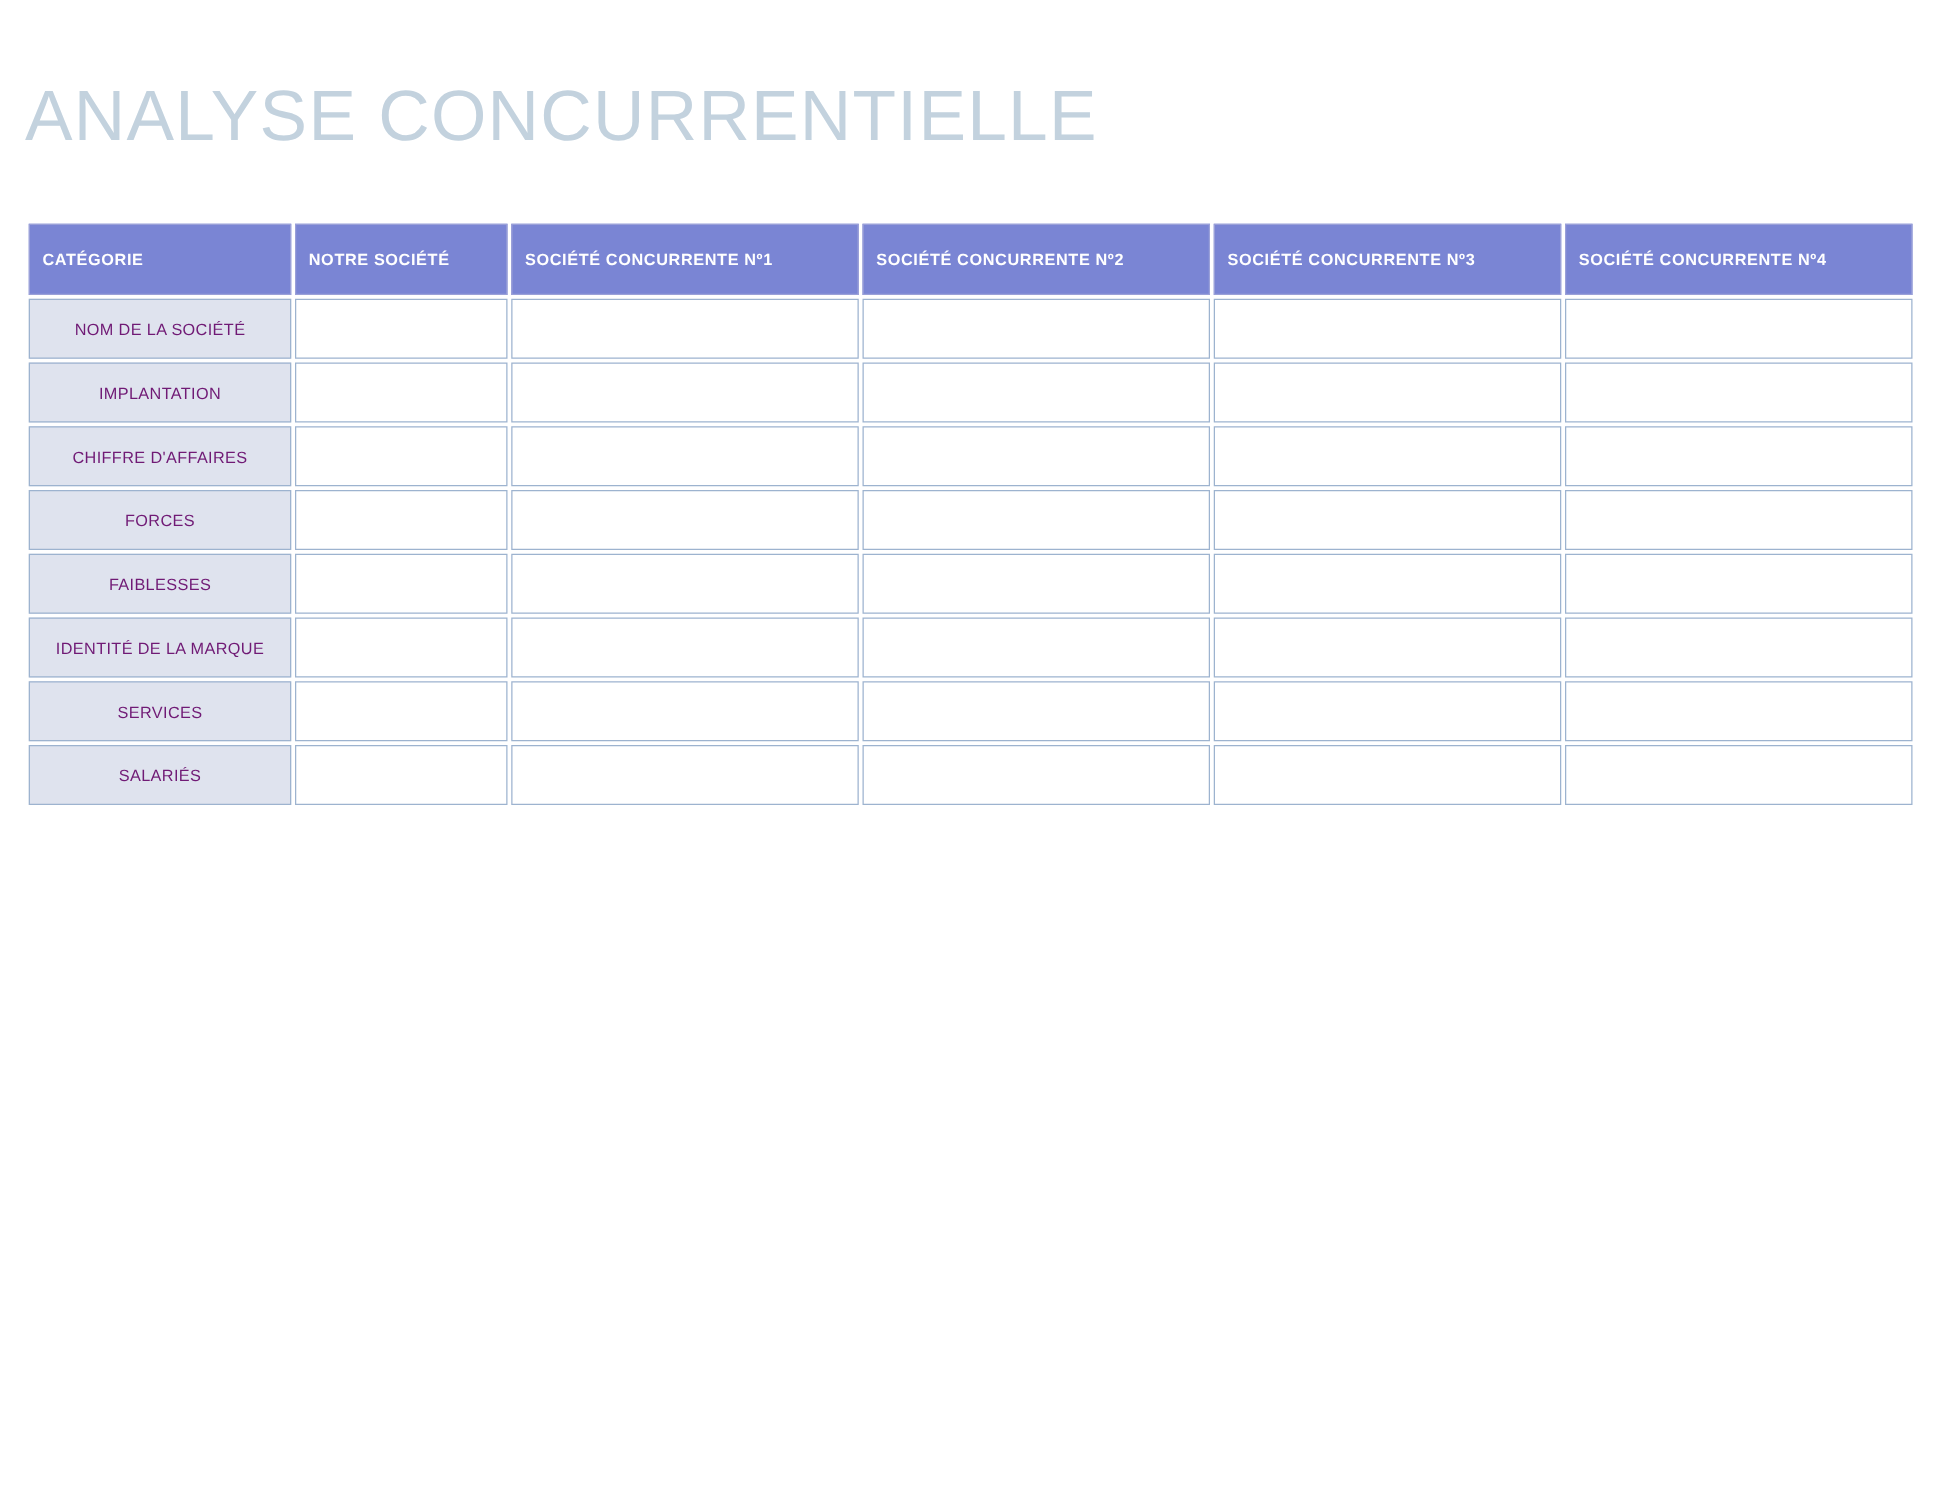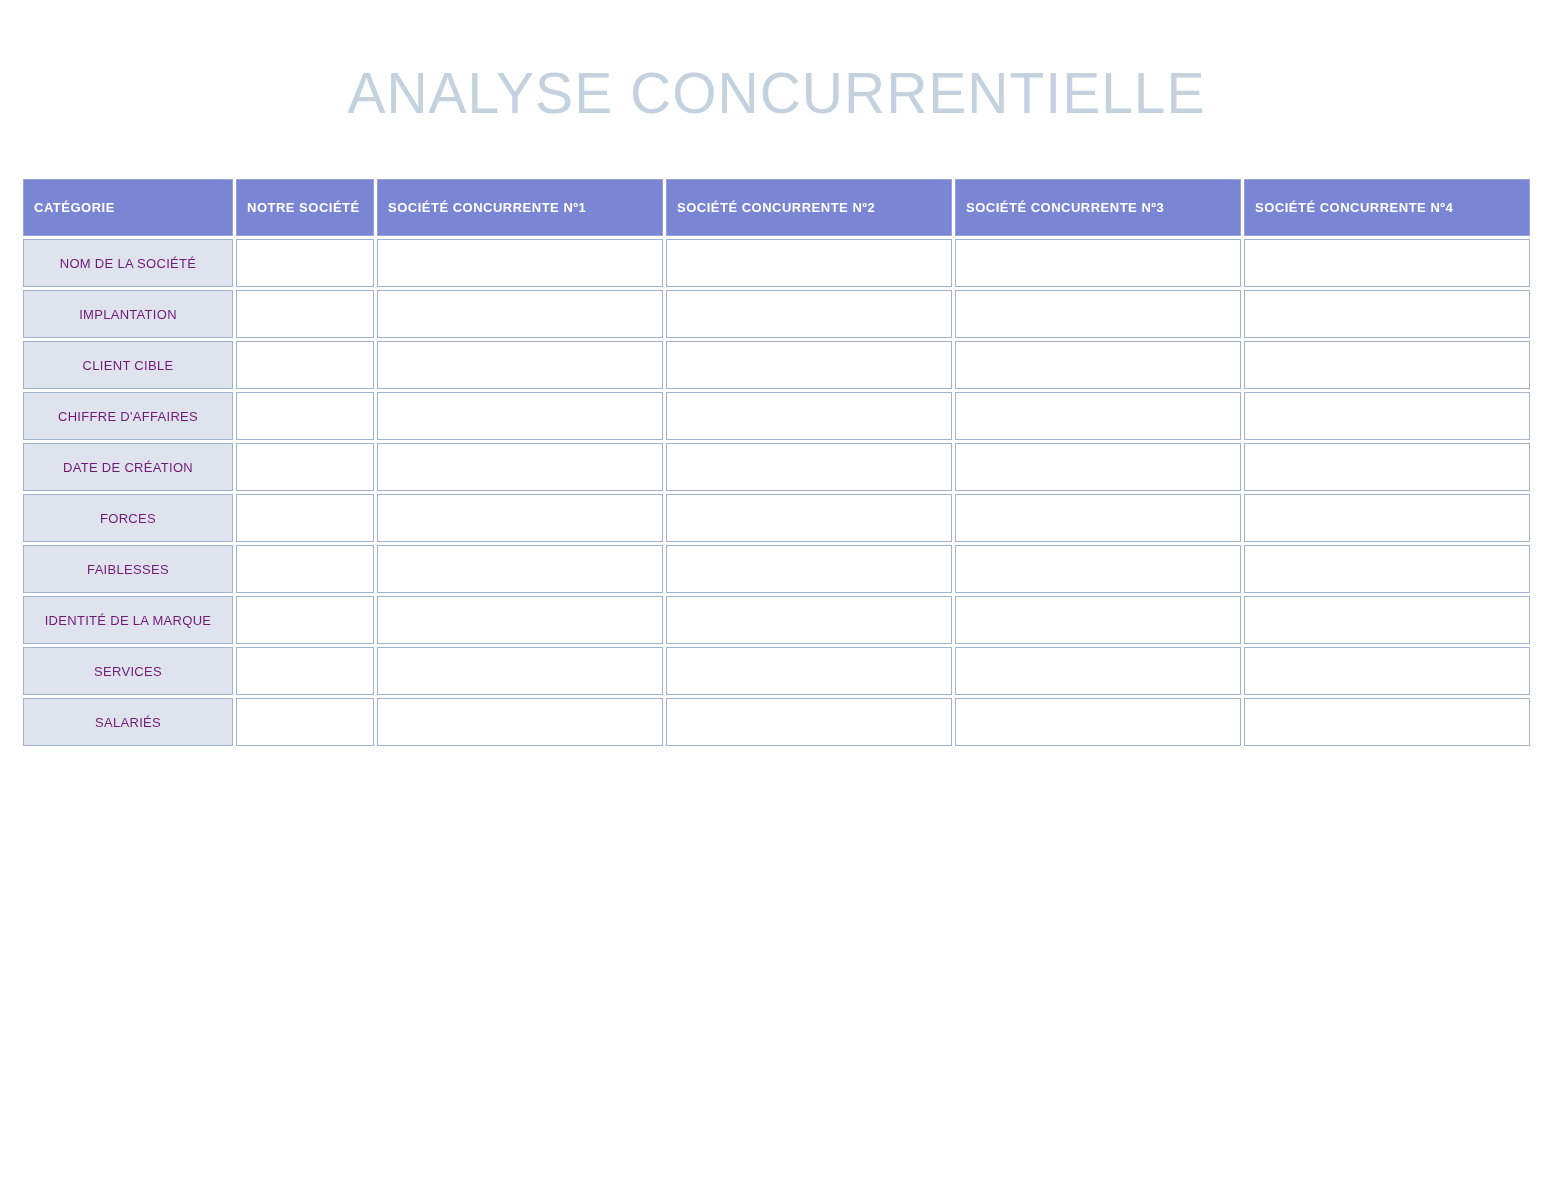"ANALYSE CONCURRENTIELLE" .title { text-align: center -> none }
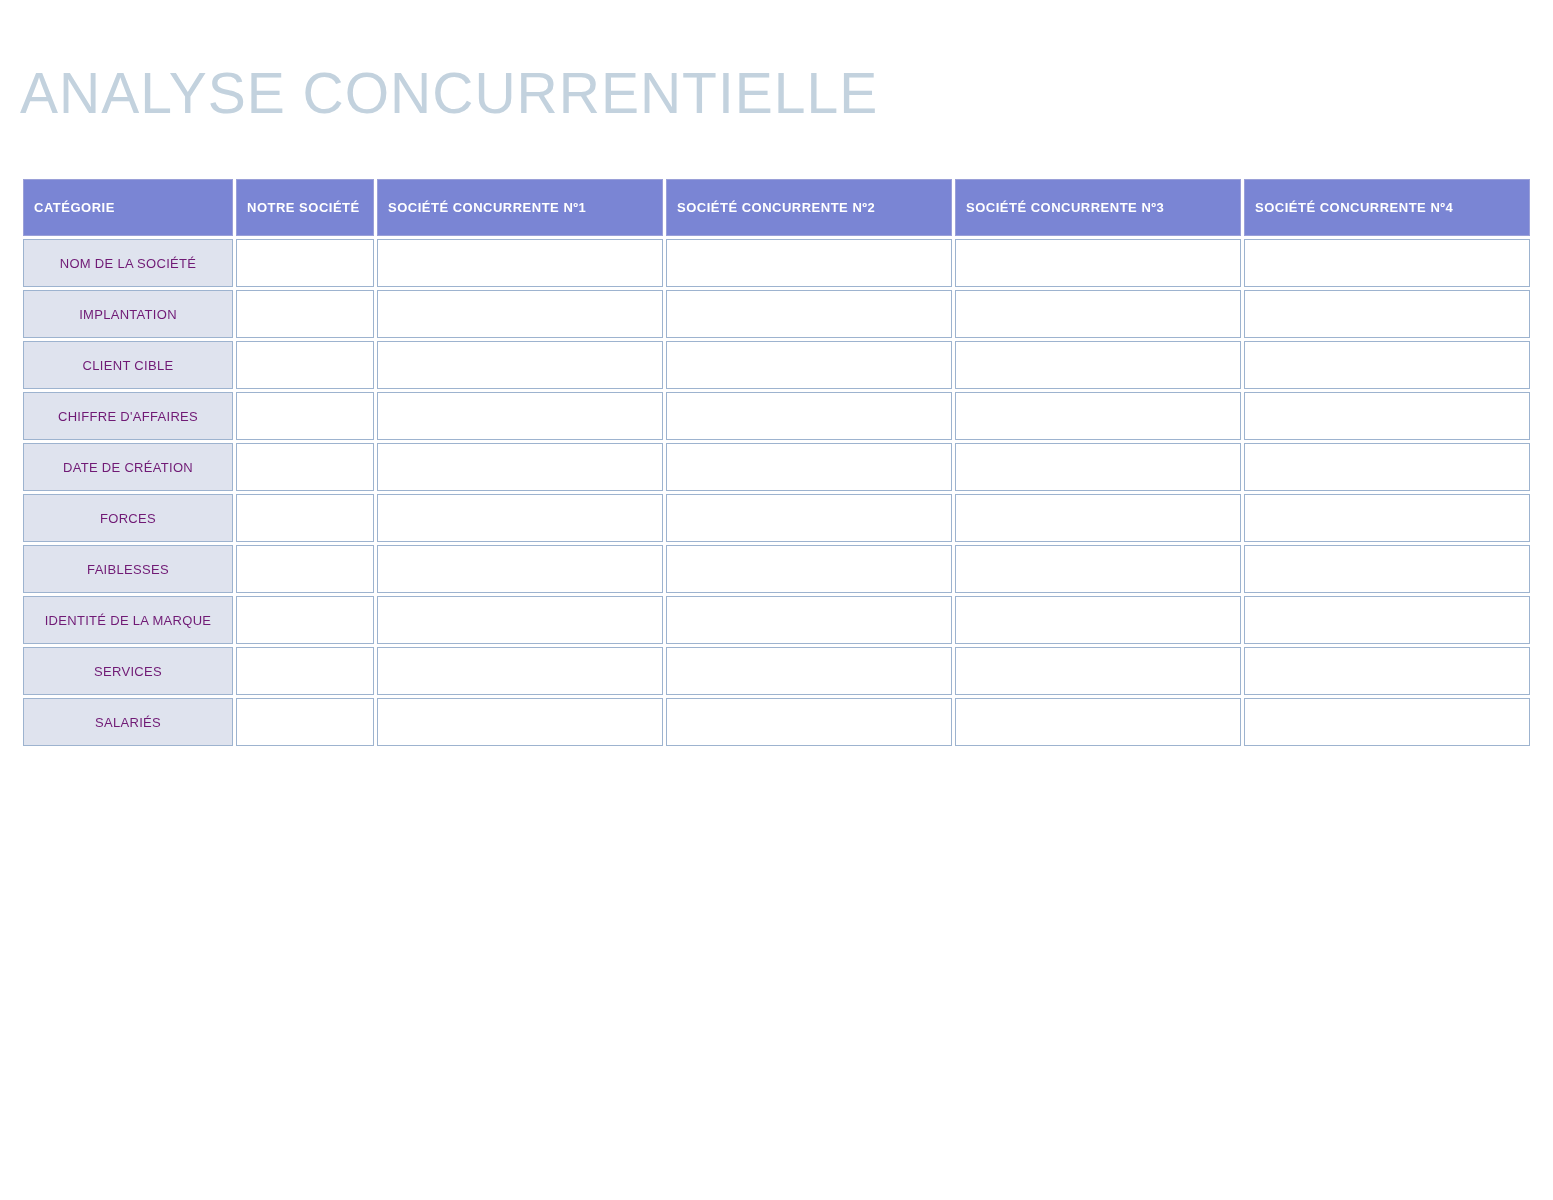"NOTRE SOCIÉTÉ" th.col-ours { width: 138px -> 170px }
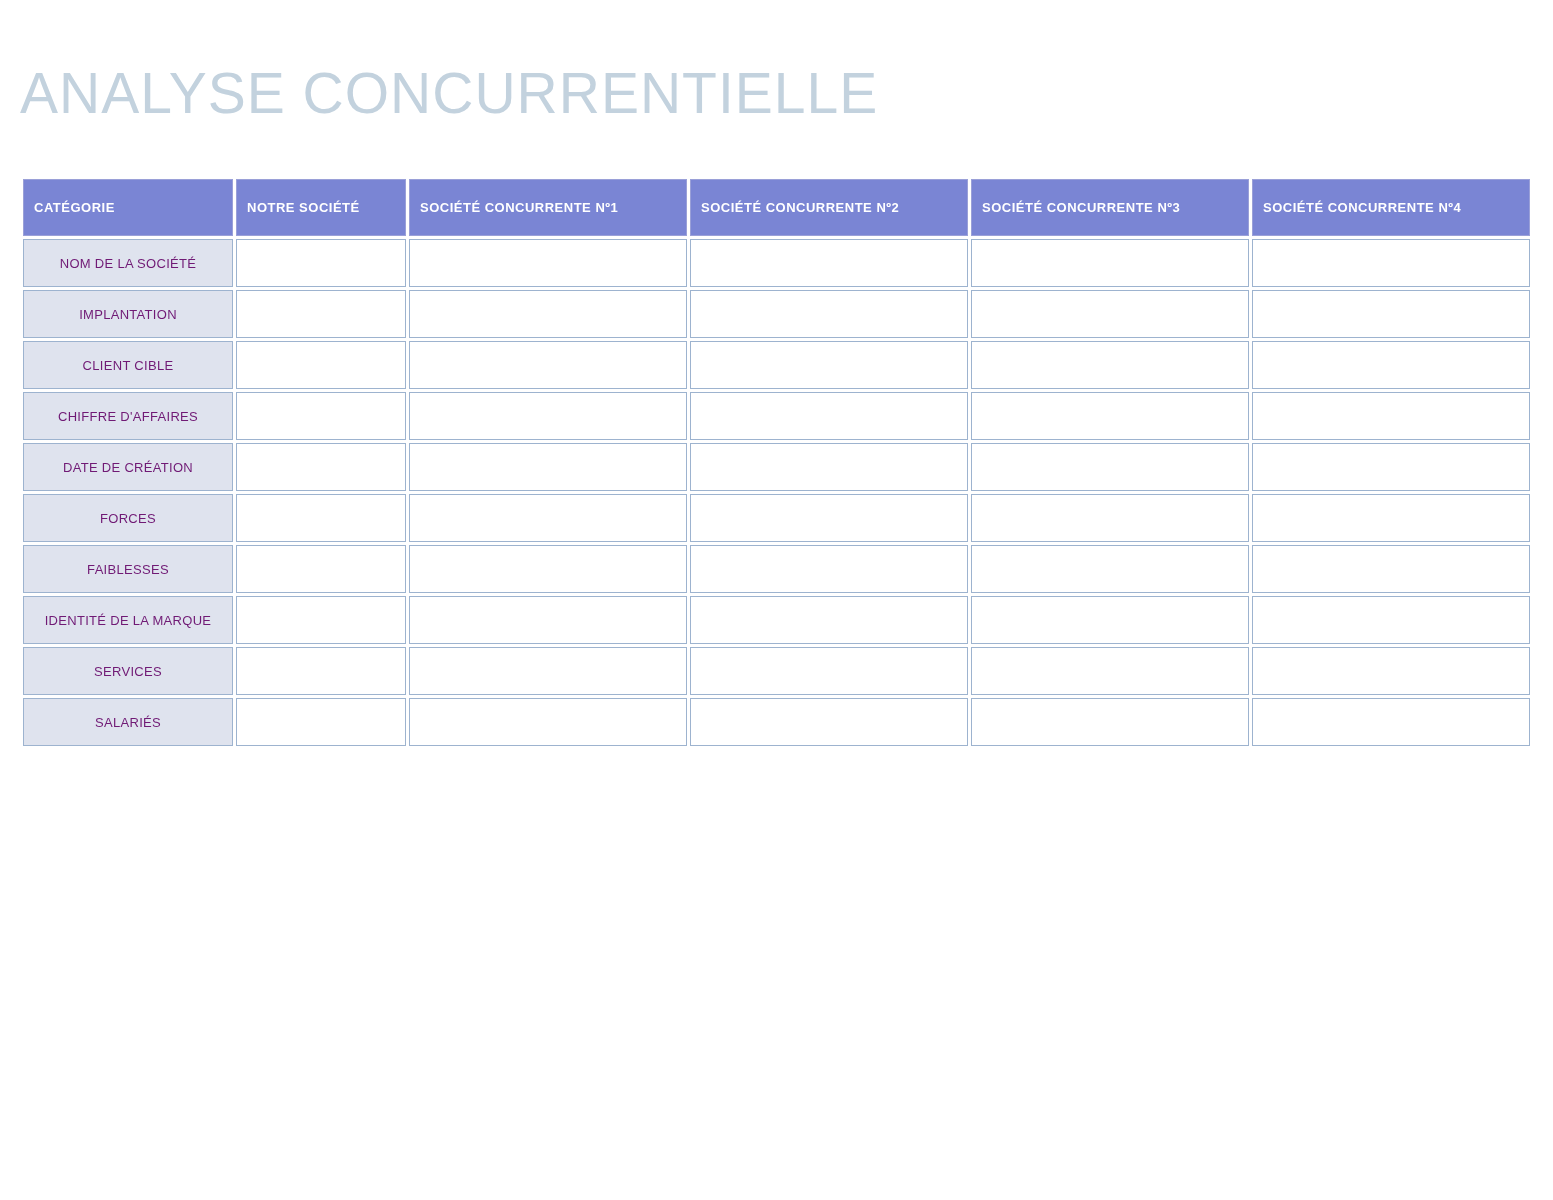"CLIENT CIBLE" tr { html: <tr> <td>CLIENT CIBLE</td> <td></td> <td></td> <td></td> <td></td> <td></td> </tr> -> none }
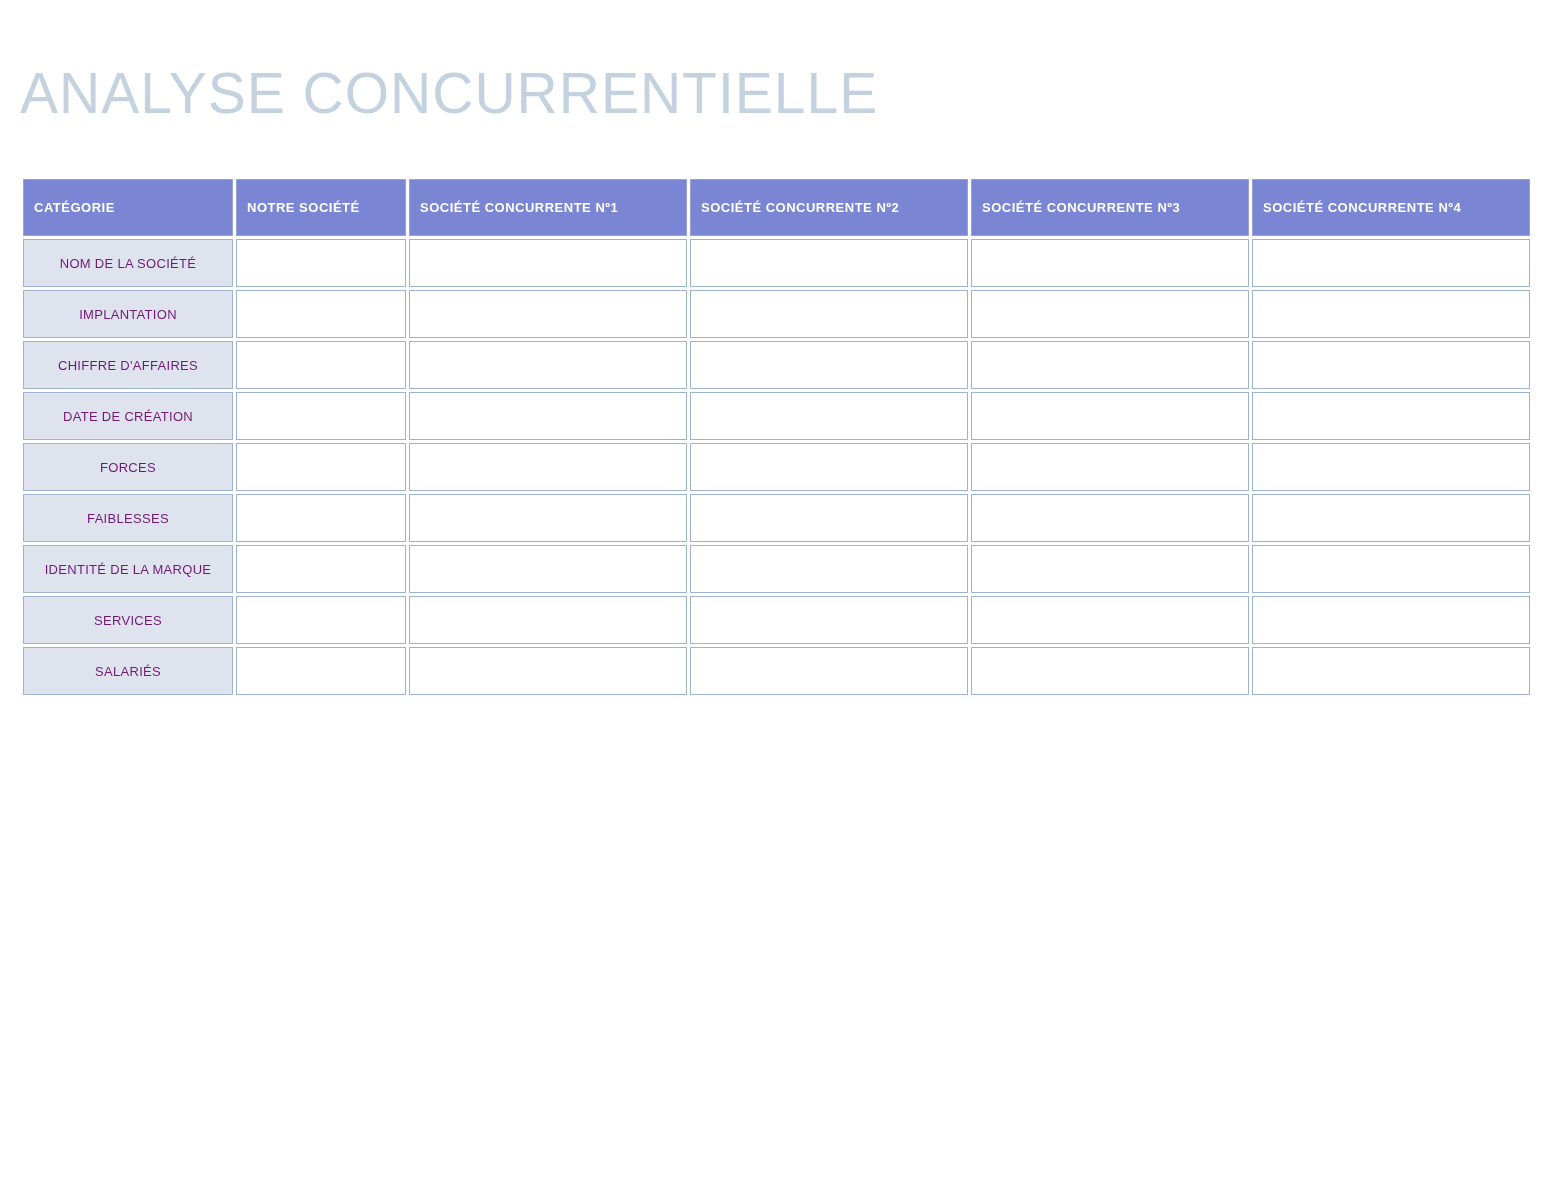"DATE DE CRÉATION" tr { html: <tr> <td>DATE DE CRÉATION</td> <td></td> <td></td> <td></td> <td></td> <td></td> </tr> -> none }
